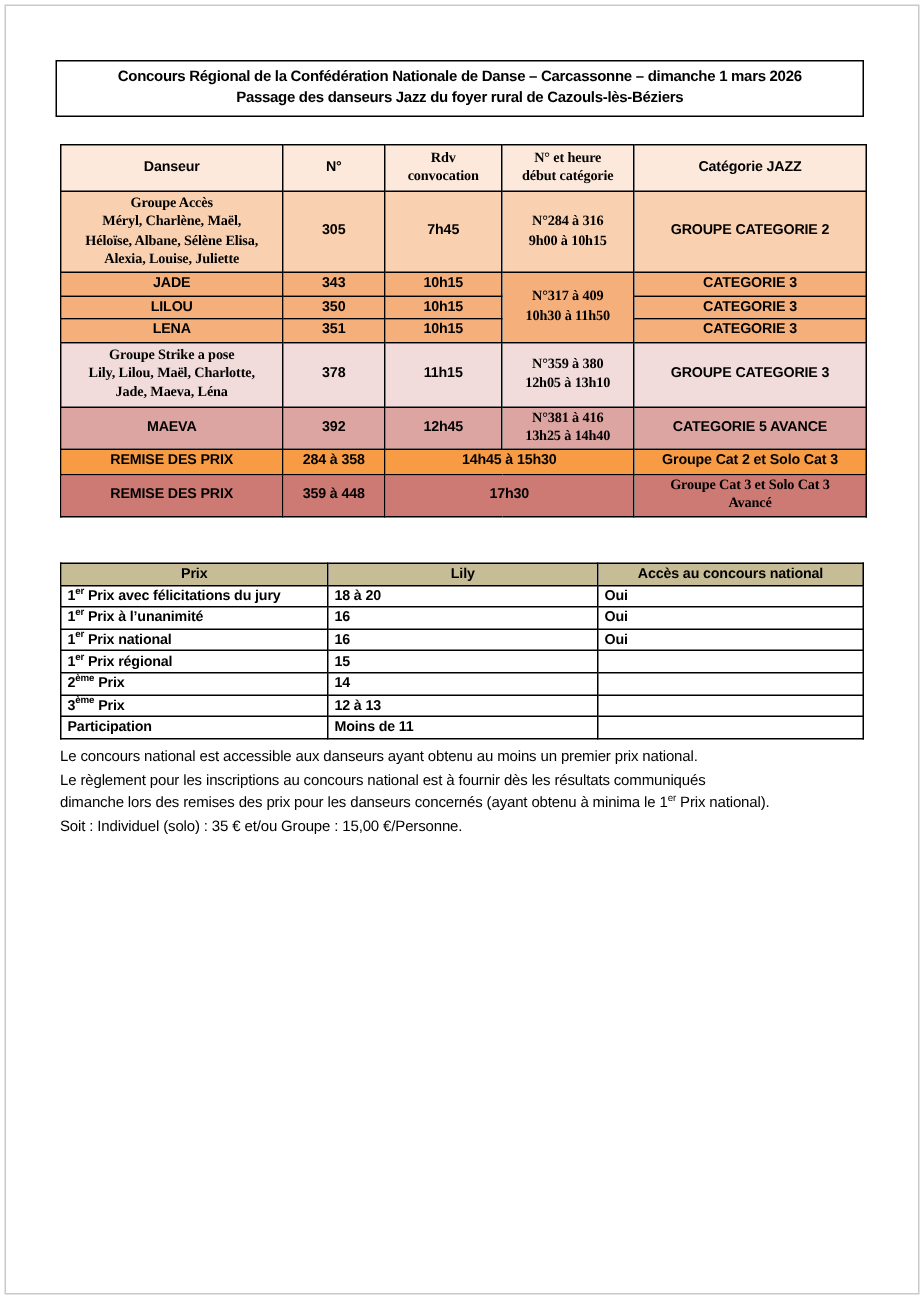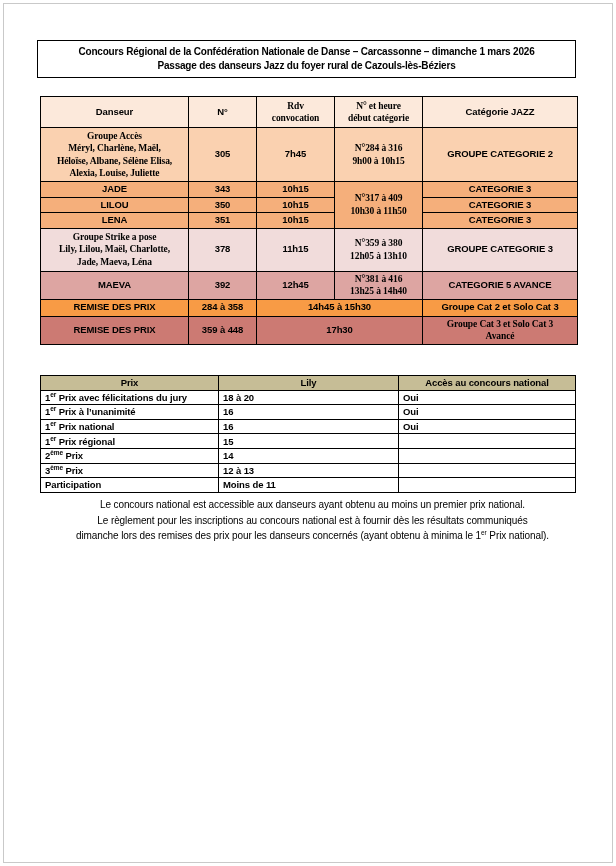"Le concours national est accessible" .note div { text-align: center -> none }
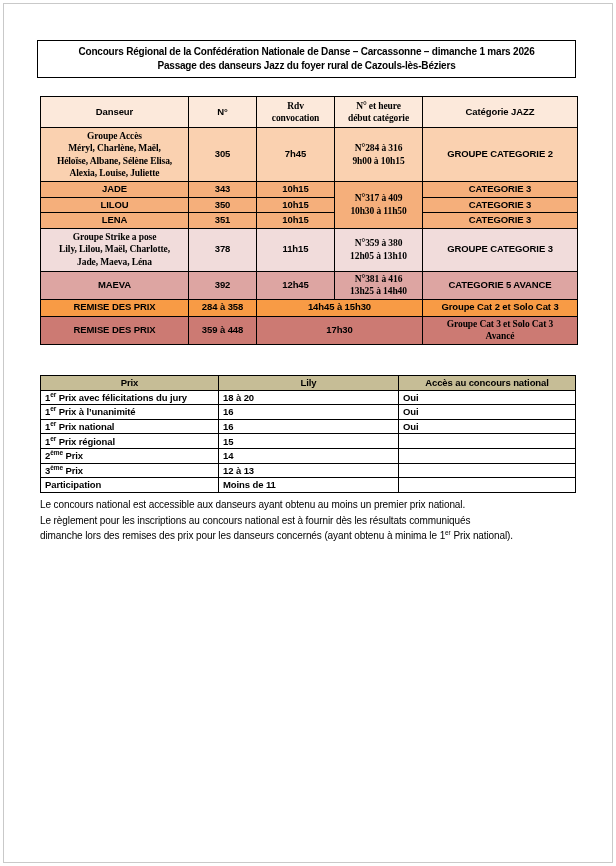"Soit : Individuel (solo) :" div { html: none -> <div>Soit : Individuel (solo) : 35 € et/ou Groupe : 15,00 €/Personne.</div> }
